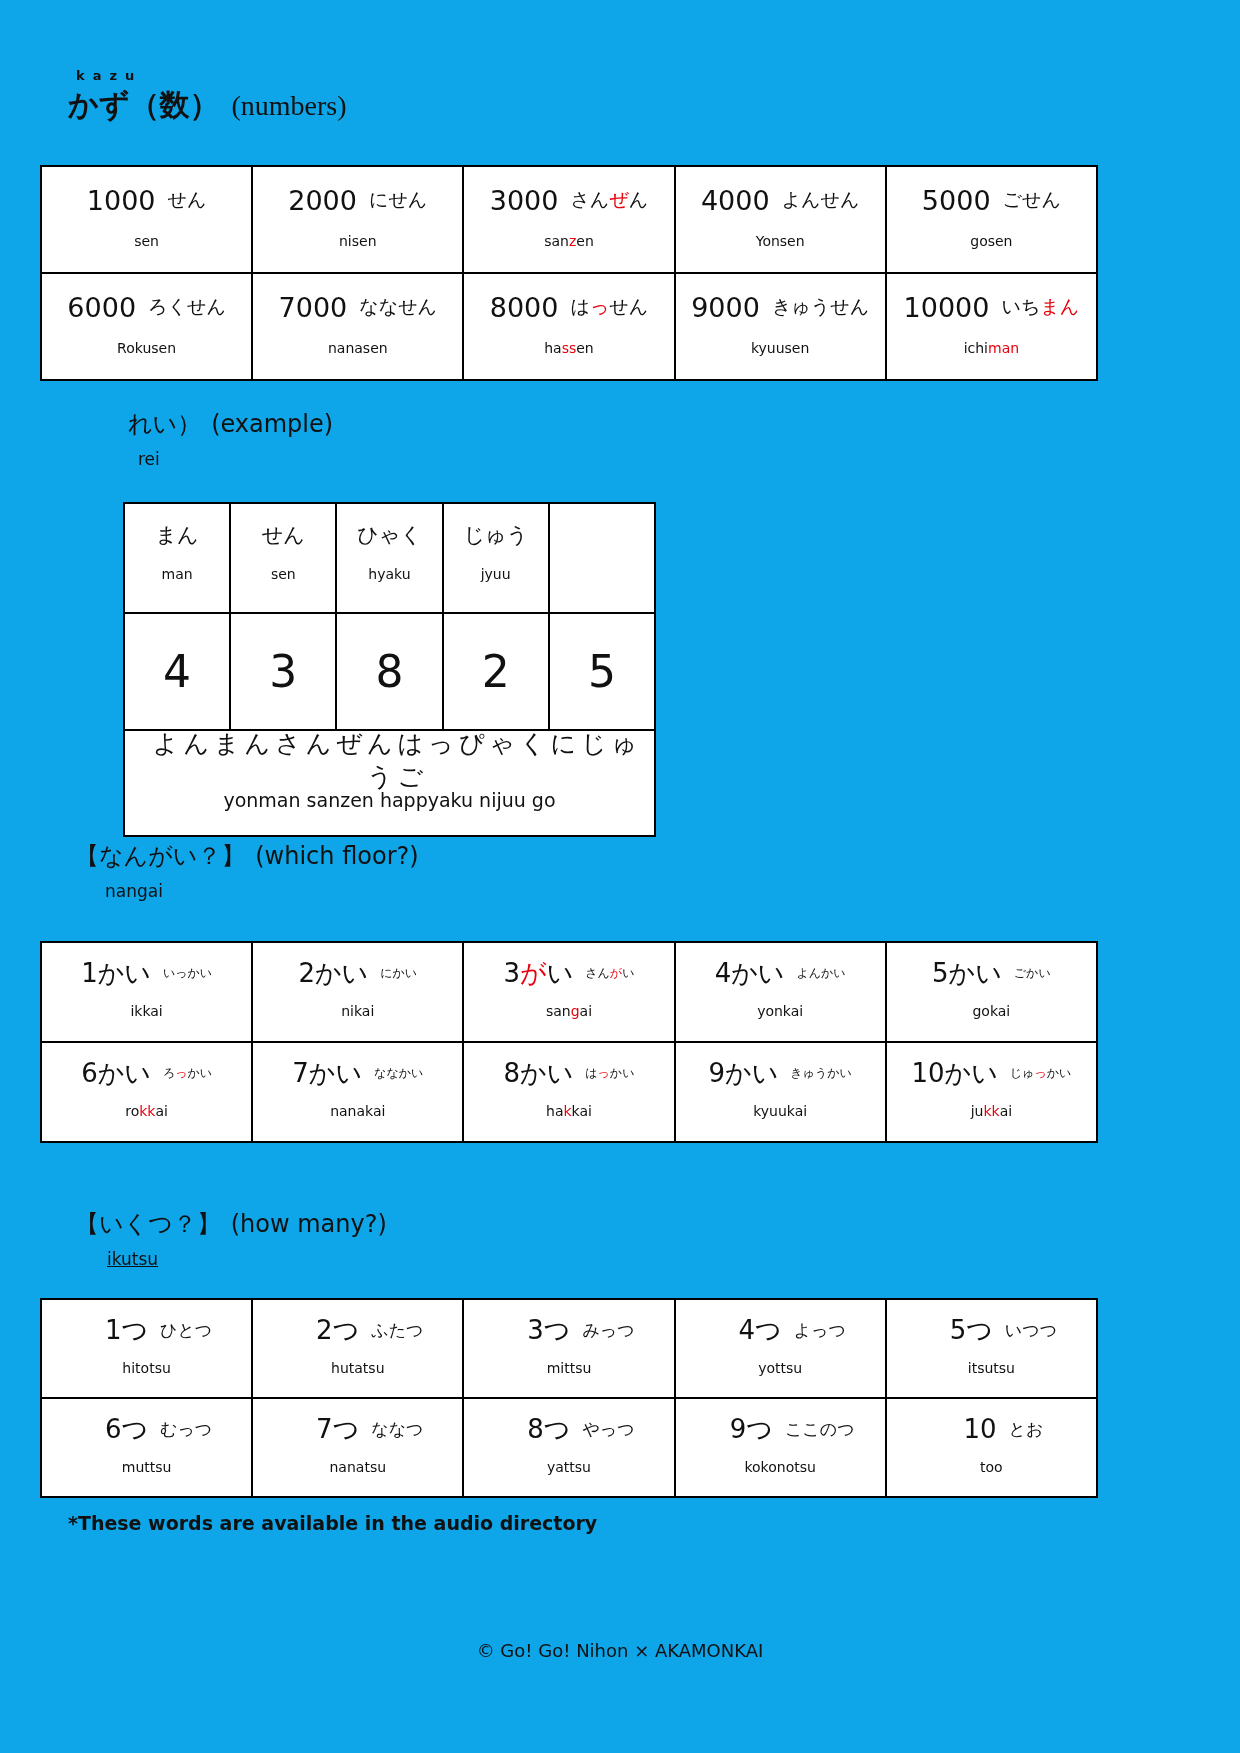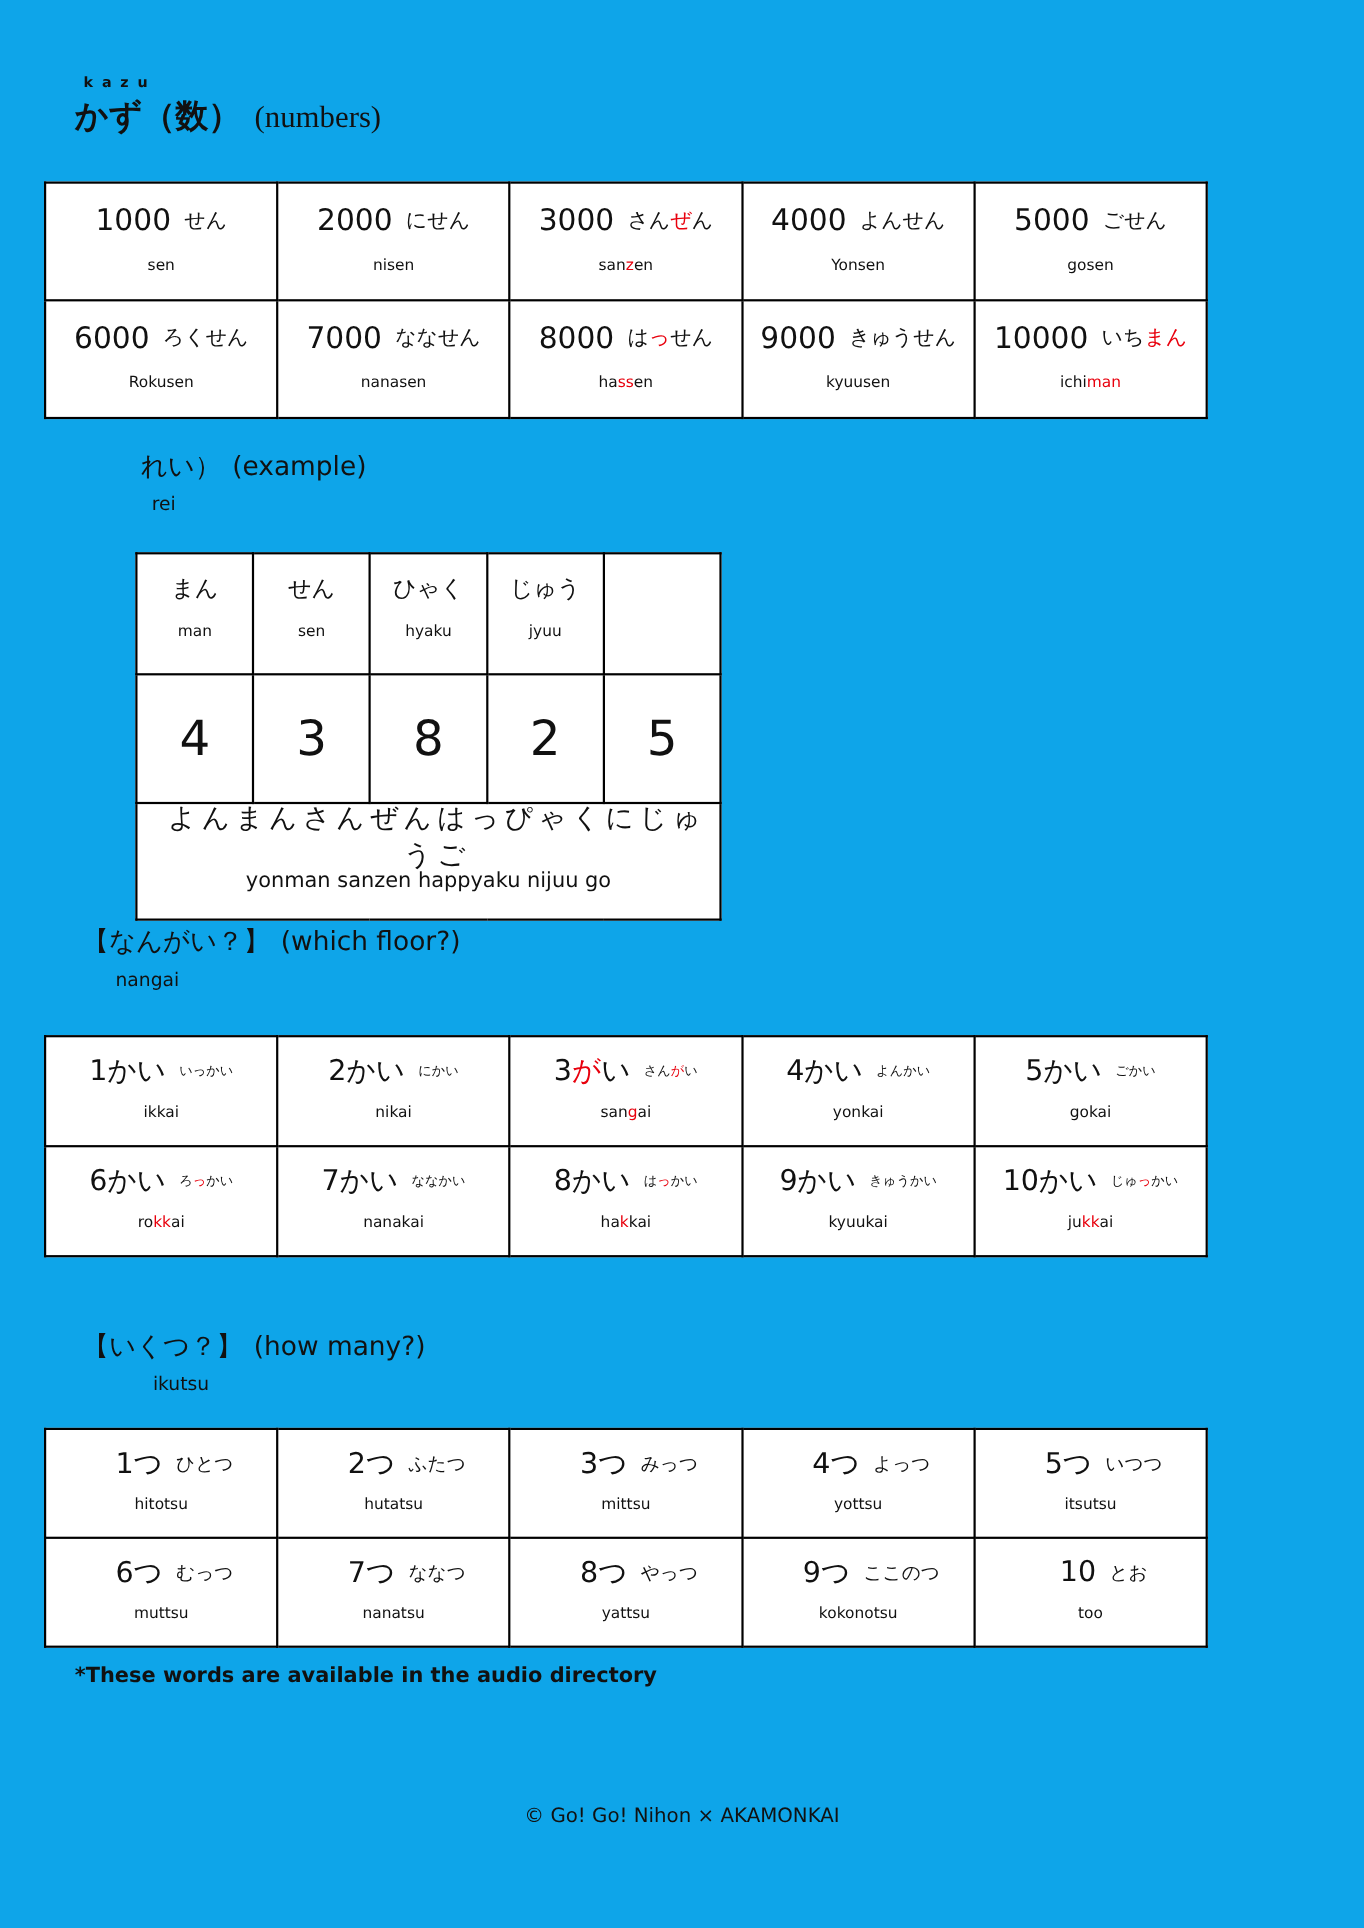"ikutsu" .h-howmany .sh-sub { margin-left: 64px -> 32px; text-decoration: none -> underline }
